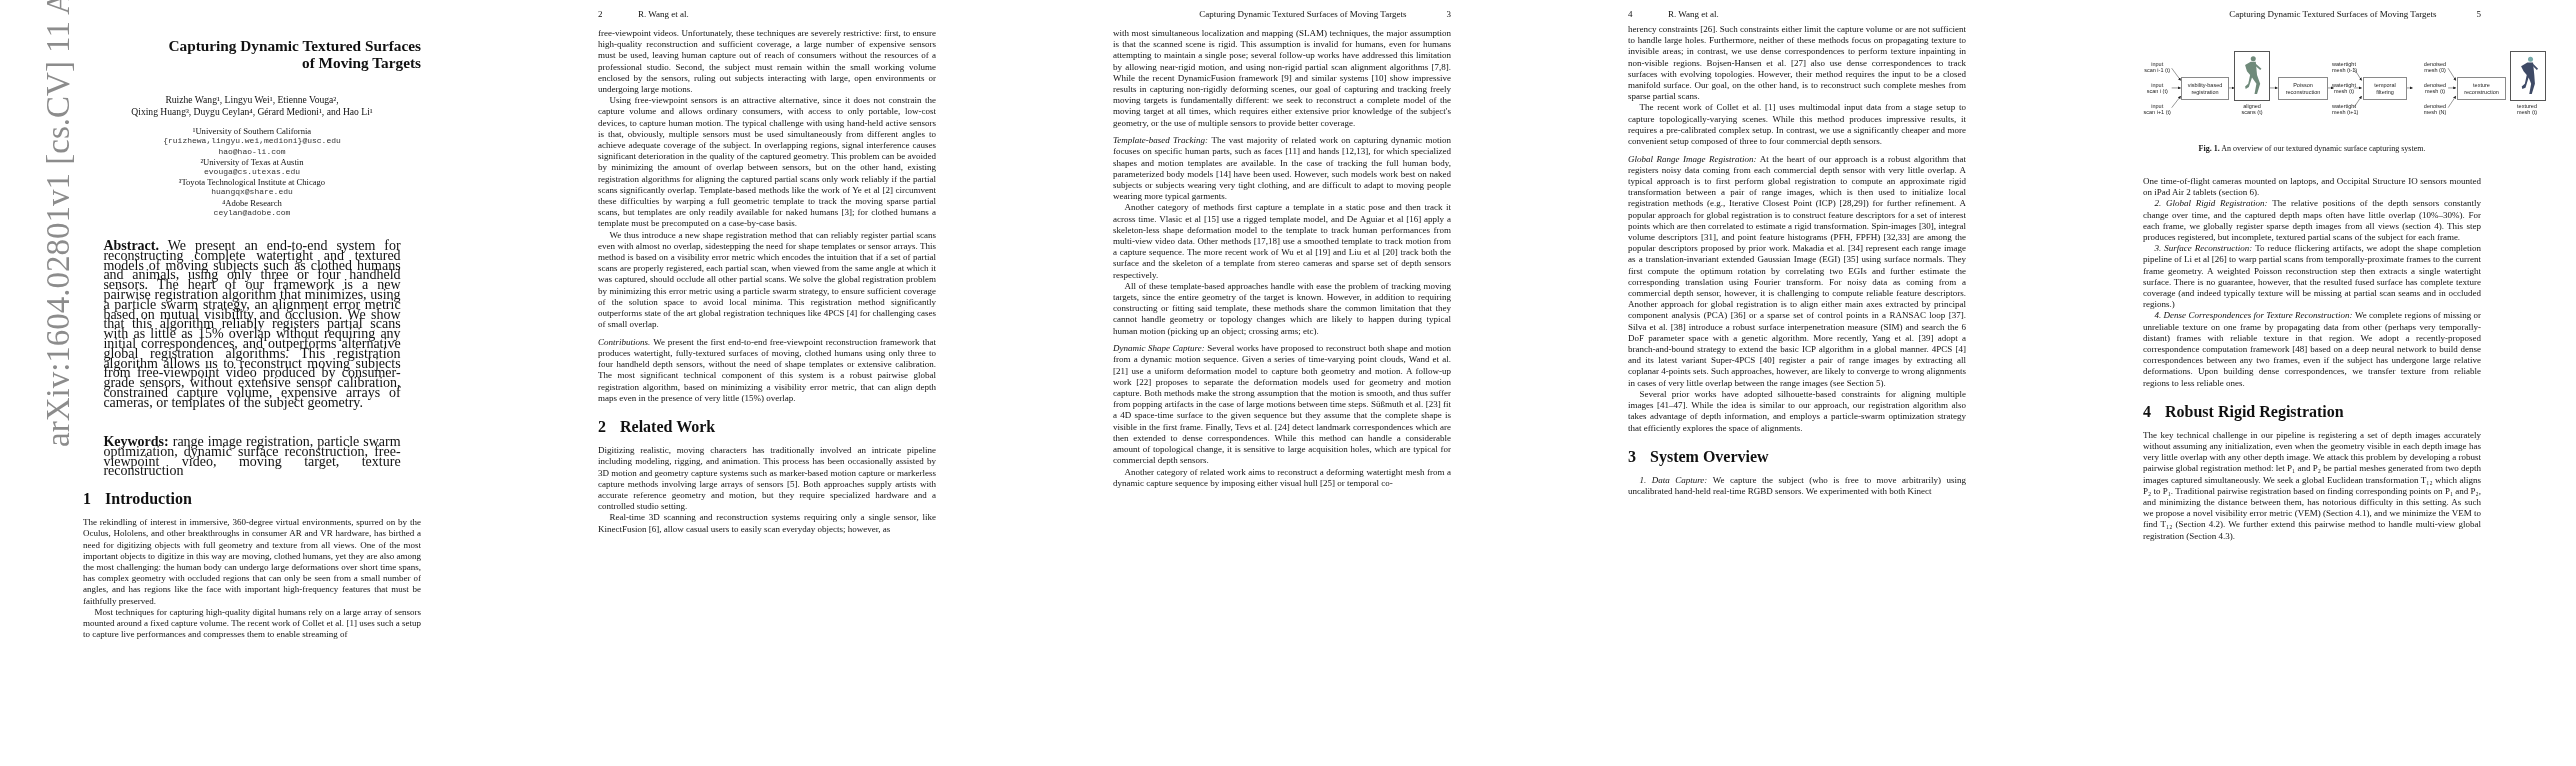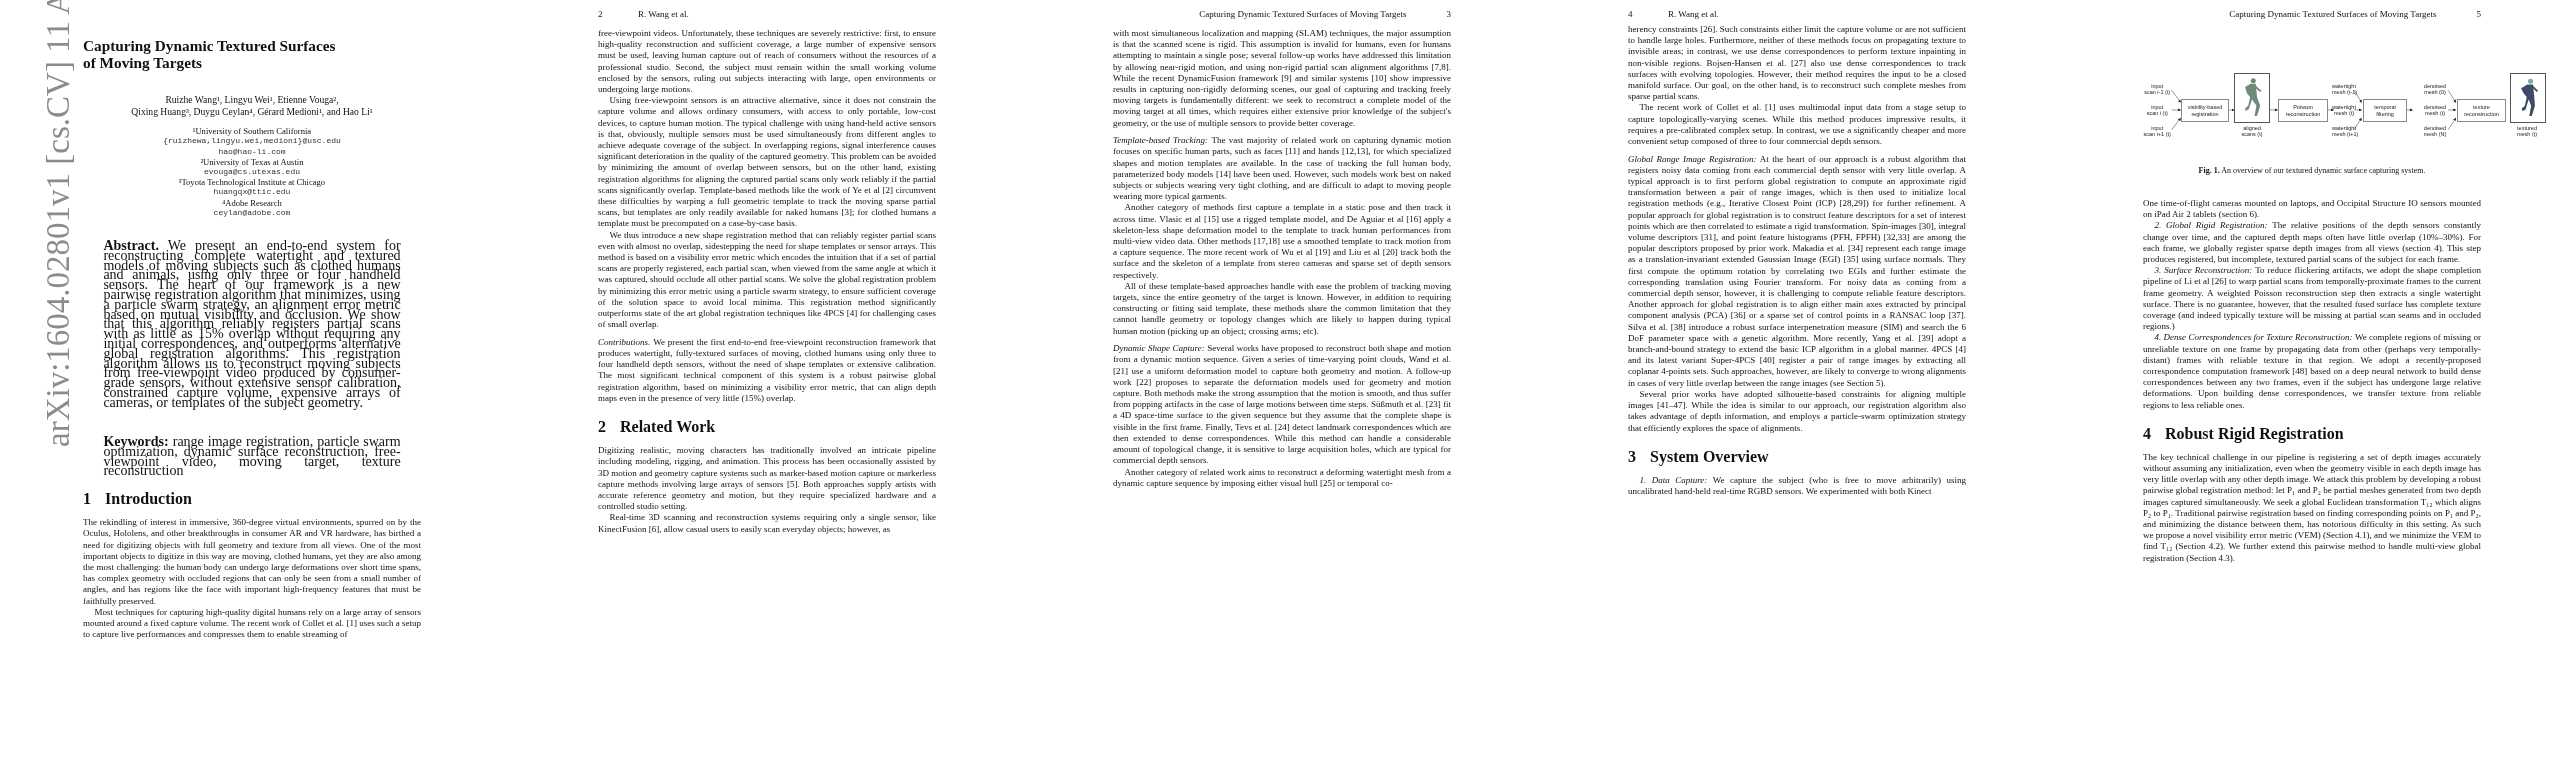"Capturing Dynamic Textured Surfaces" .title1 { text-align: left -> right }
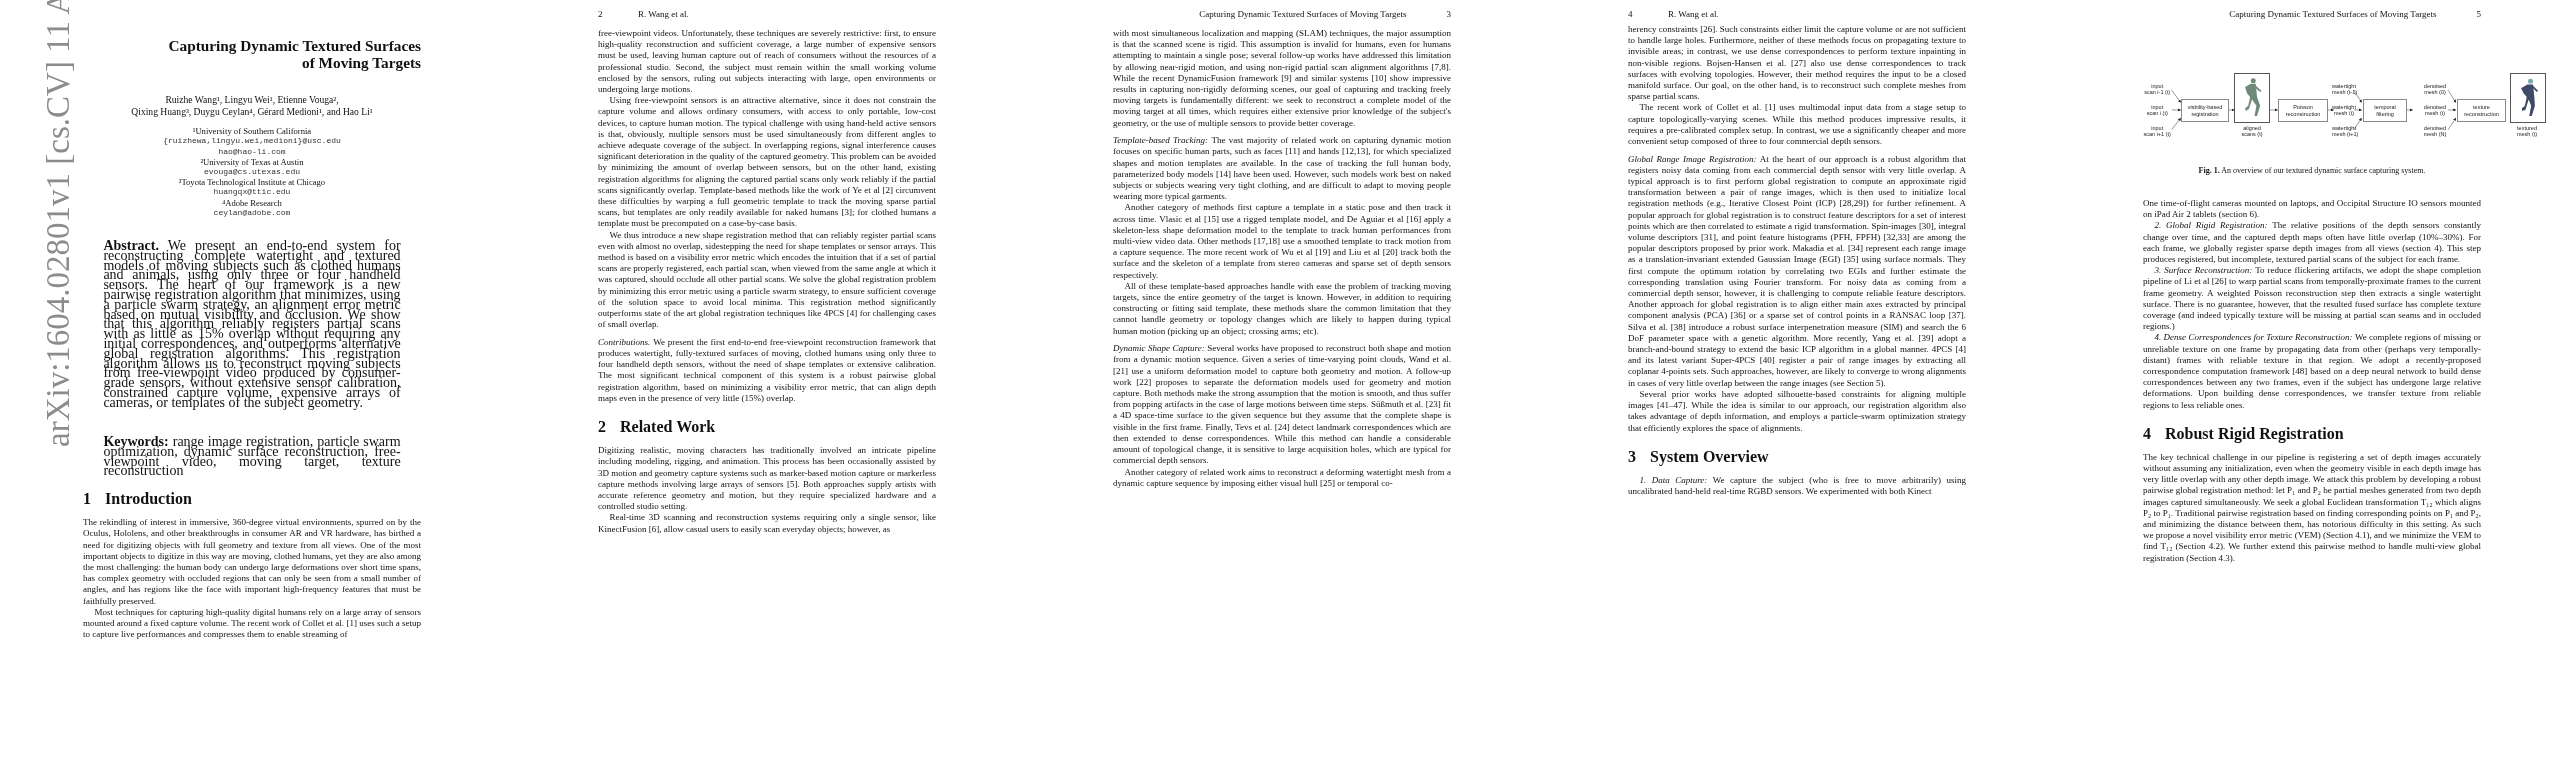"Fig. 1. An overview of" div.col { top: 31px -> 9px }
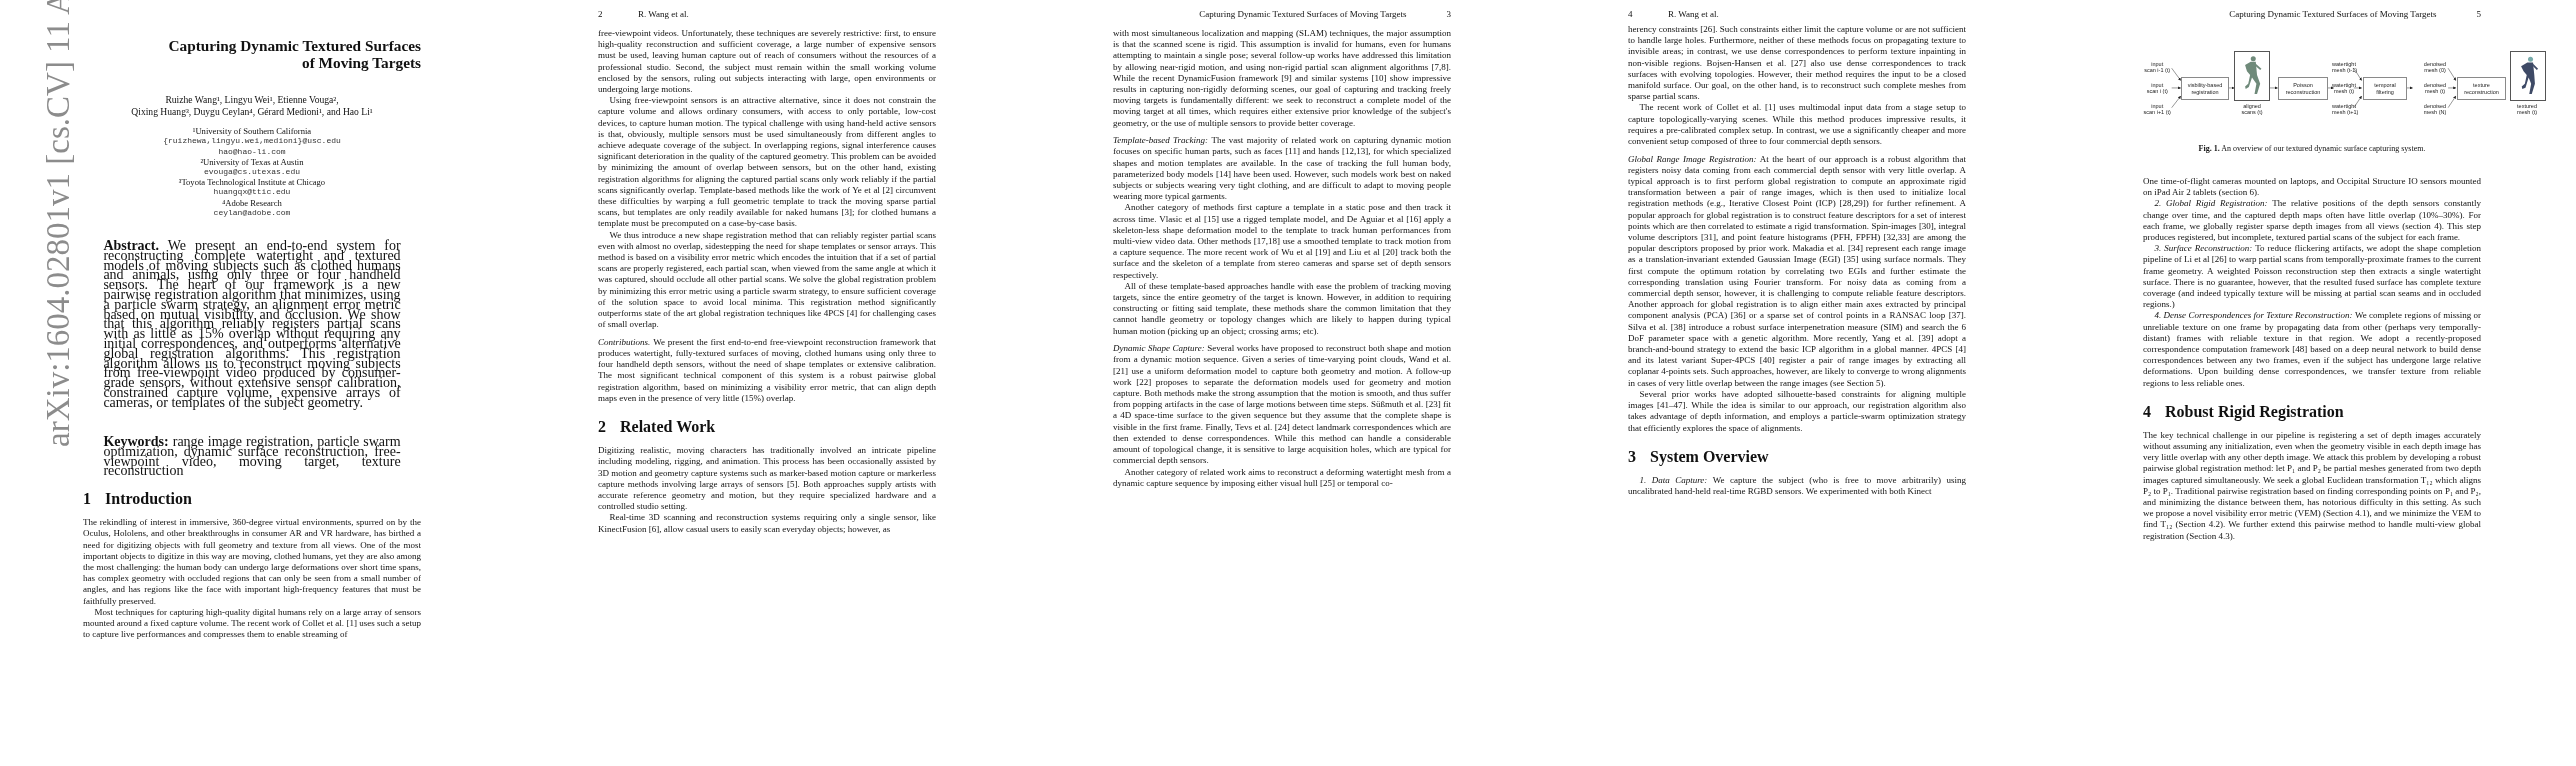"huangqx@ttic.edu" div.mono { text: huangqx@ttic.edu -> huangqx@share.edu }
